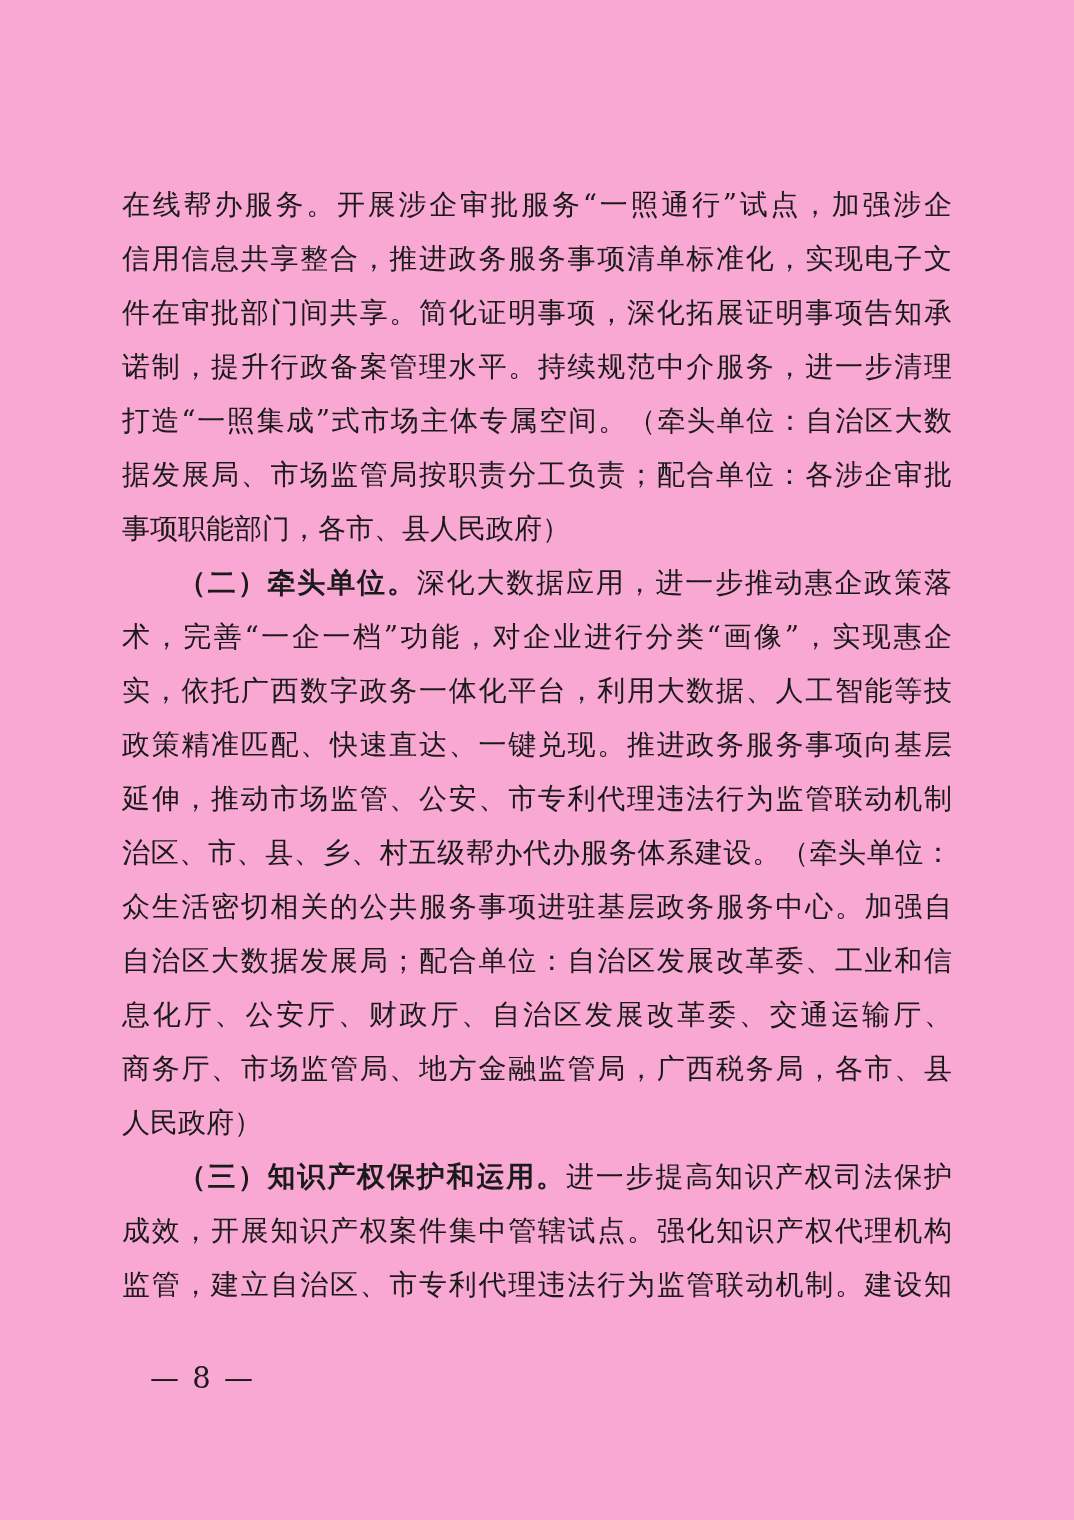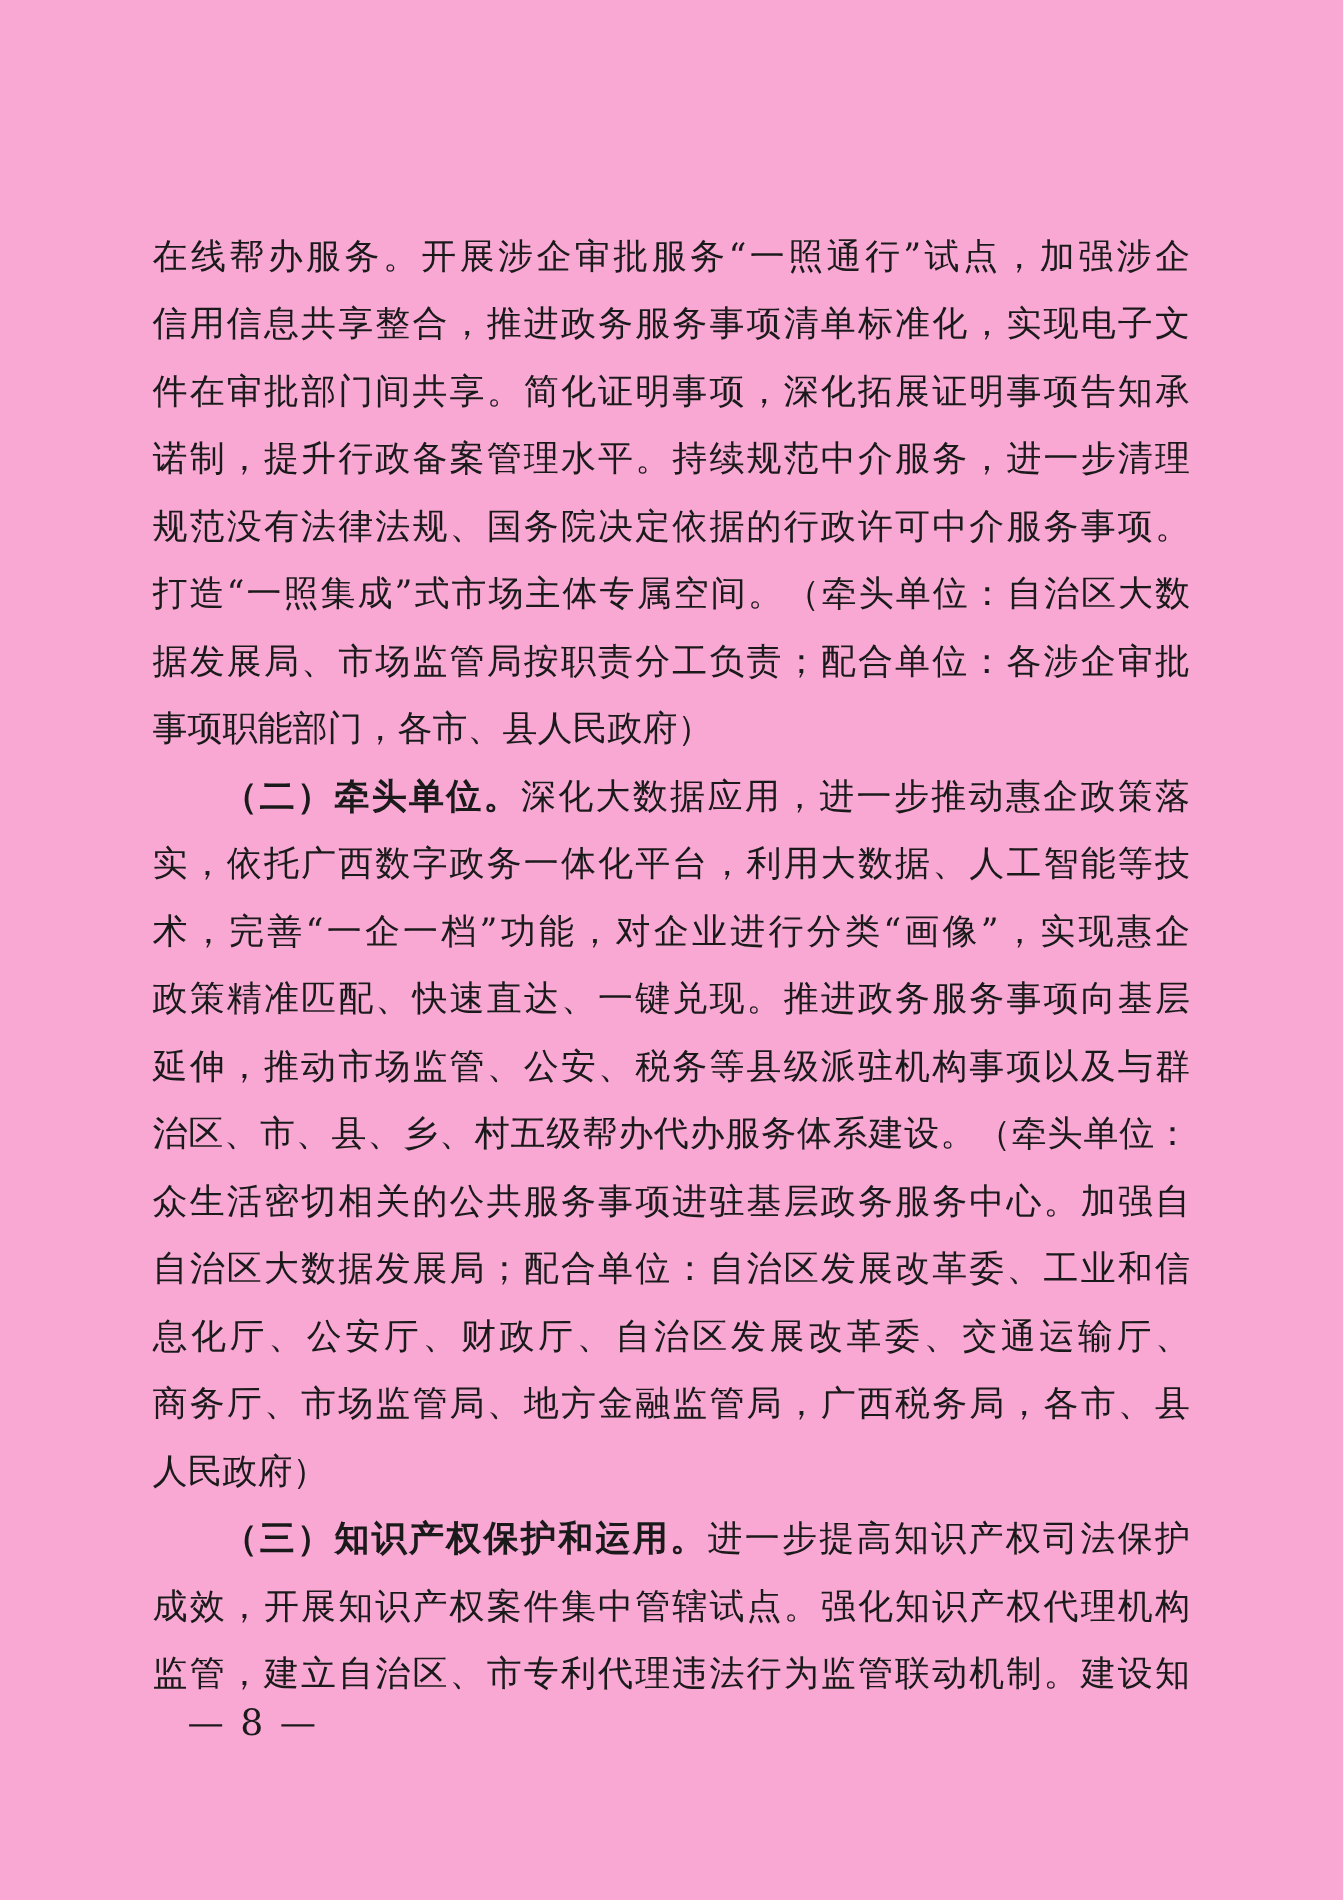"规范没有法律法规、国务院决定依据的行政许可中介服务事项。" div.line { html: <div><span>规范没有法律法规、国务院决定依据的行政许可中介服务事项。</span></div> -> none }
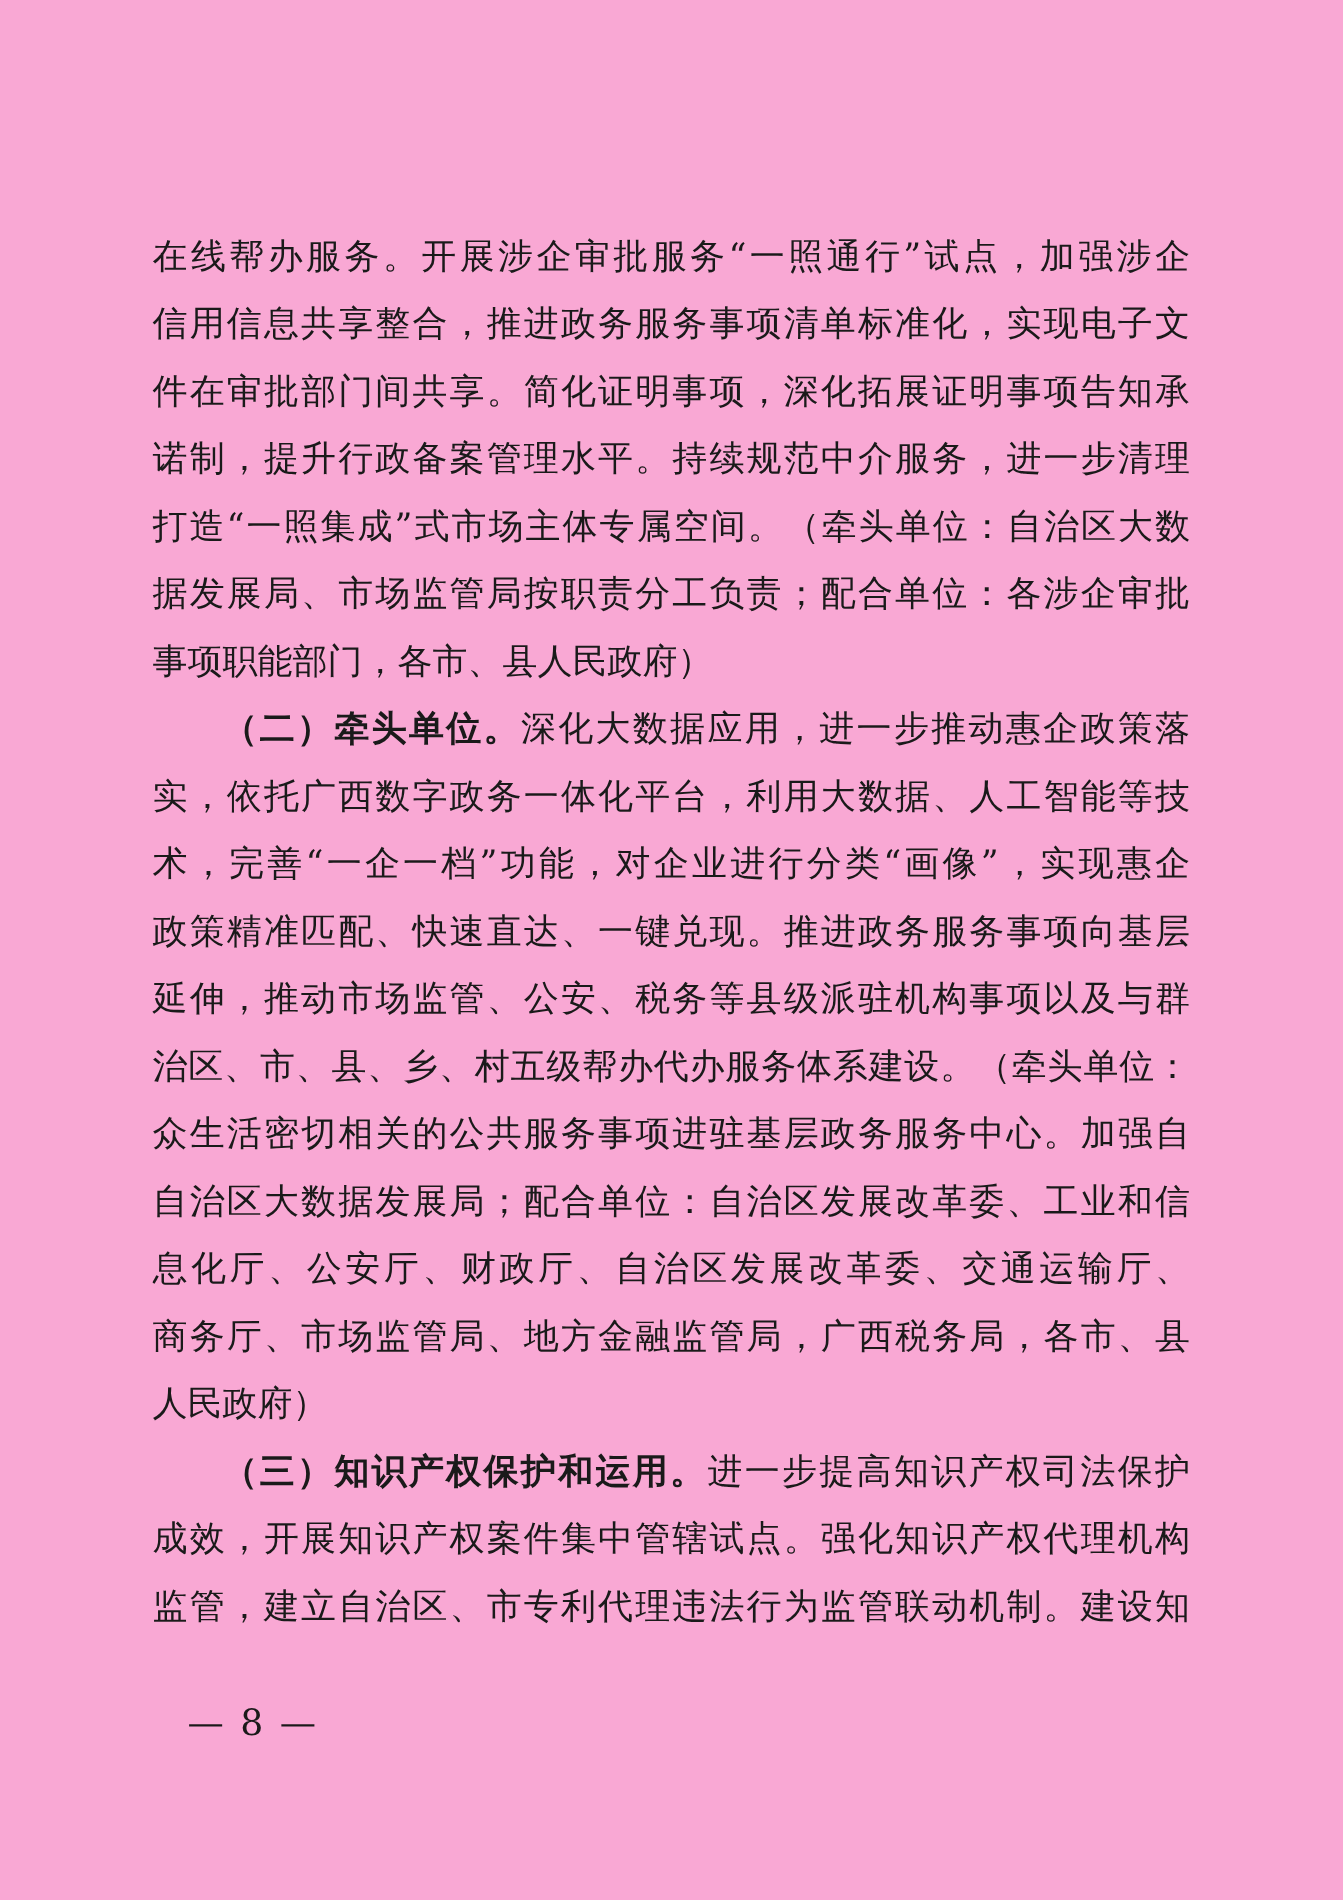"实，依托广西数字政务一体化平台，利用大数据、人工智能等技" div.line { order: before "术，完善“一企一档”功能，对企业进行分类“画像”，实现惠企" -> after "术，完善“一企一档”功能，对企业进行分类“画像”，实现惠企" }
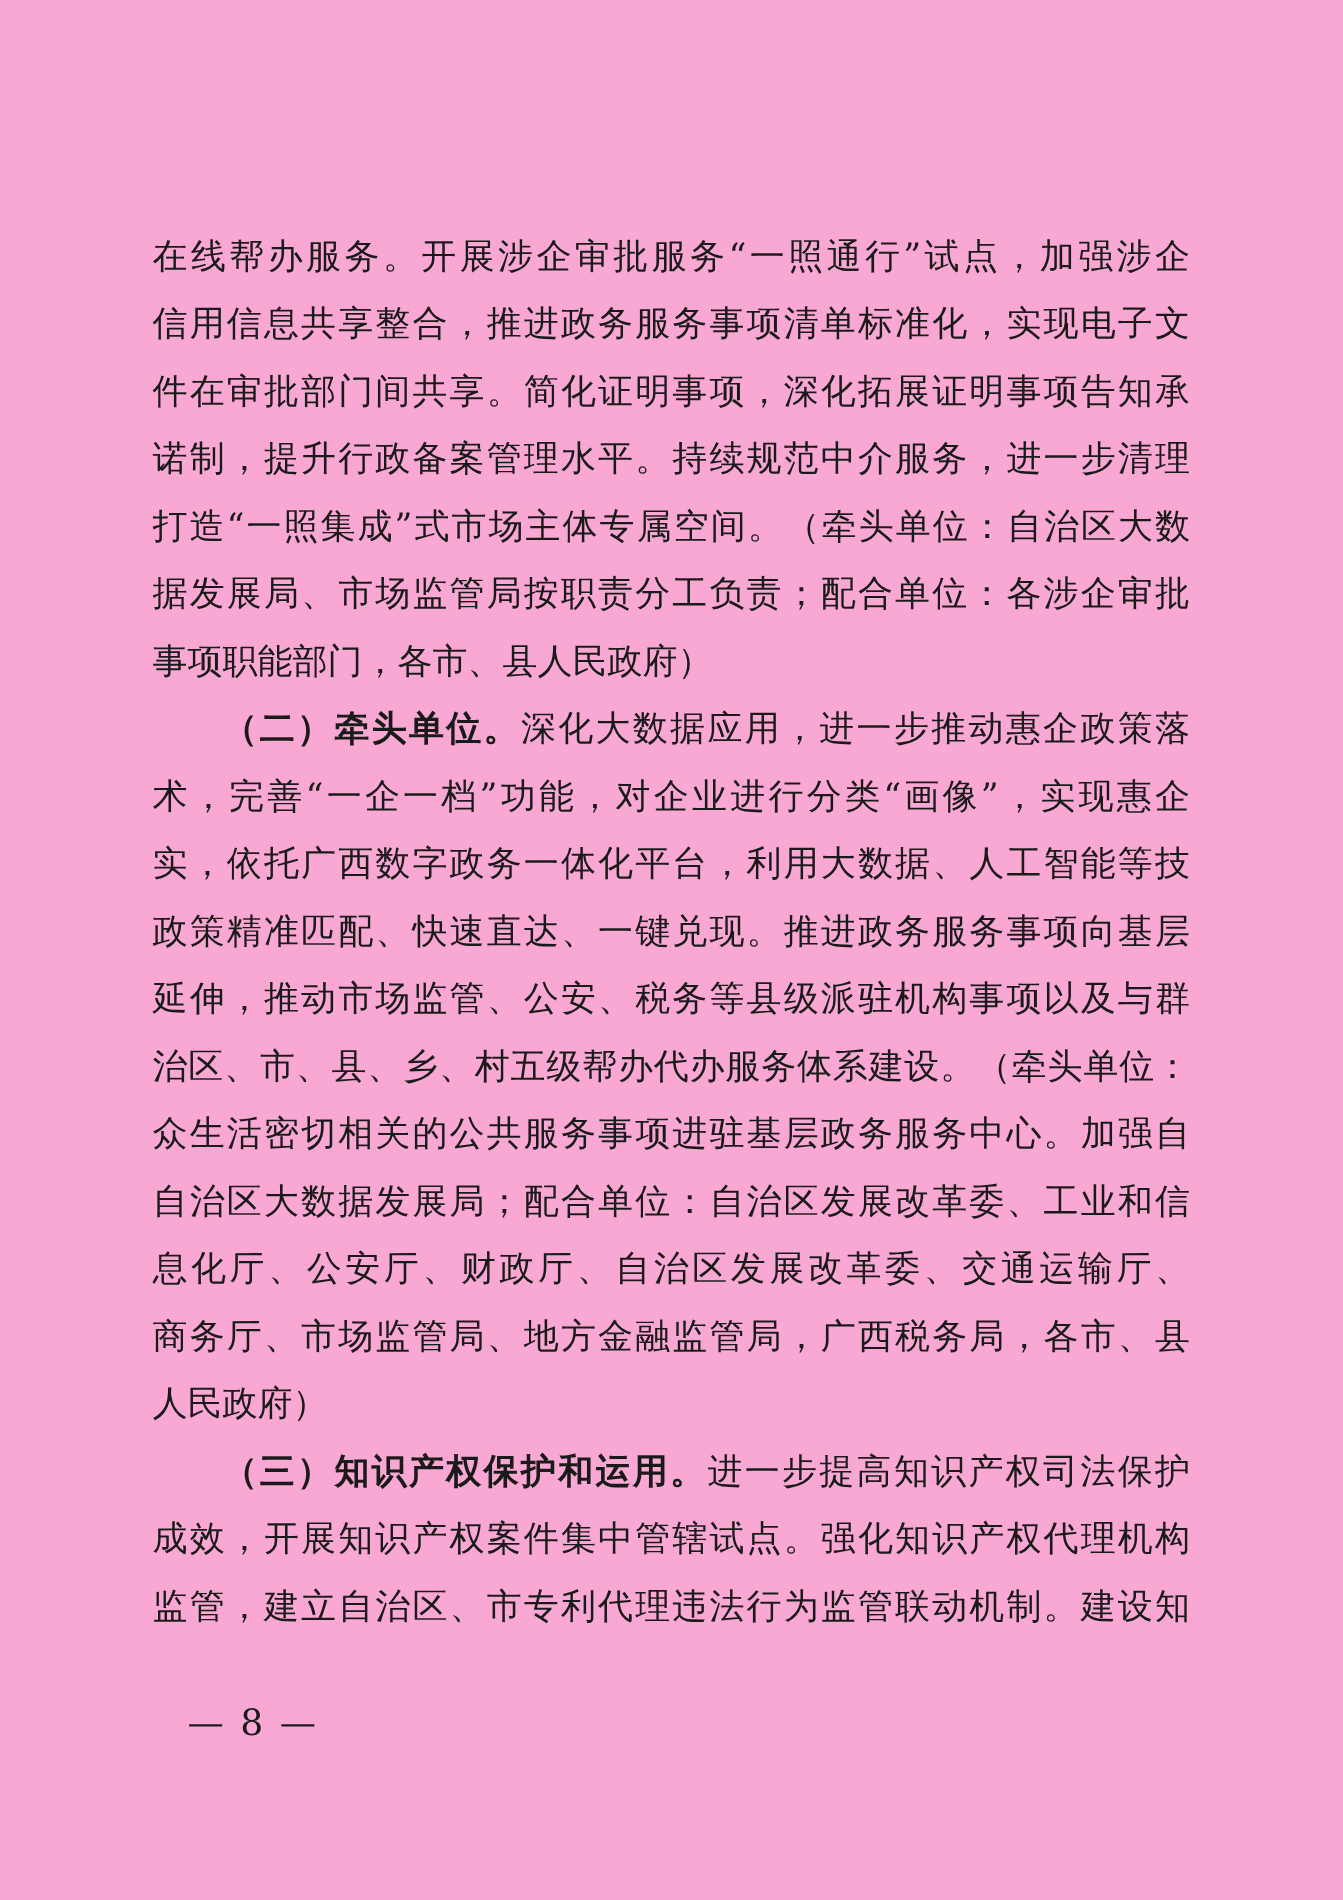"延伸，推动市场监管、公安、税务等县级派驻机构事项以及与群" span.seg-body { text: 税务等县级派驻机构事项以及与群 -> 市专利代理违法行为监管联动机制 }
